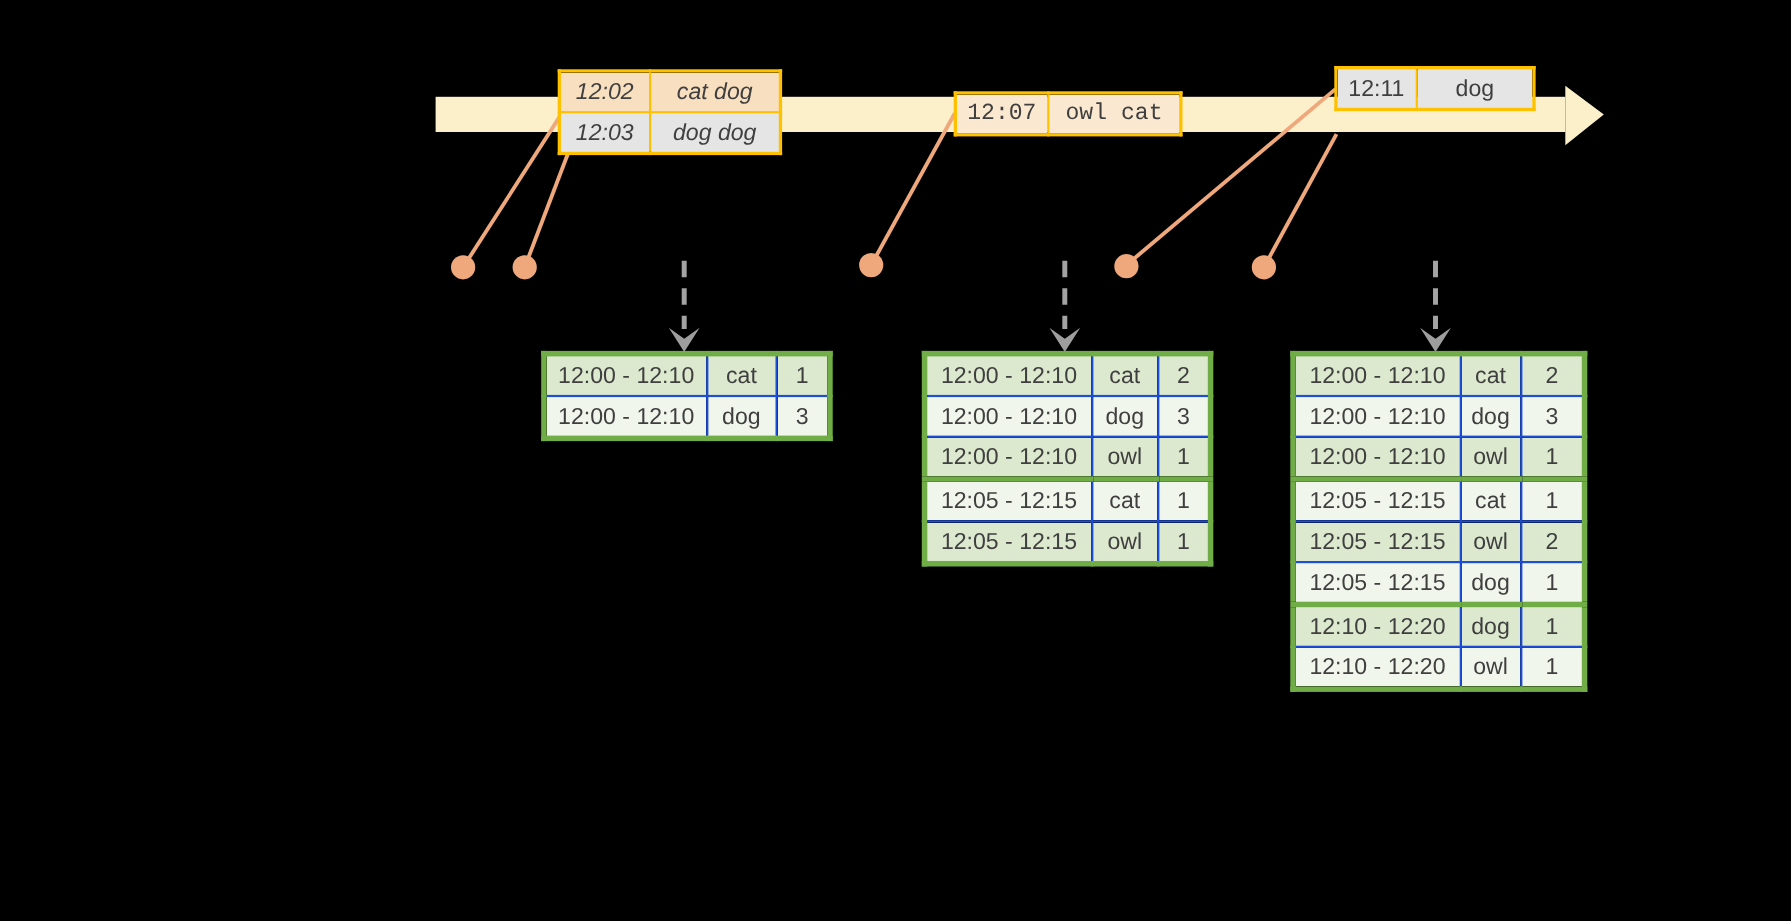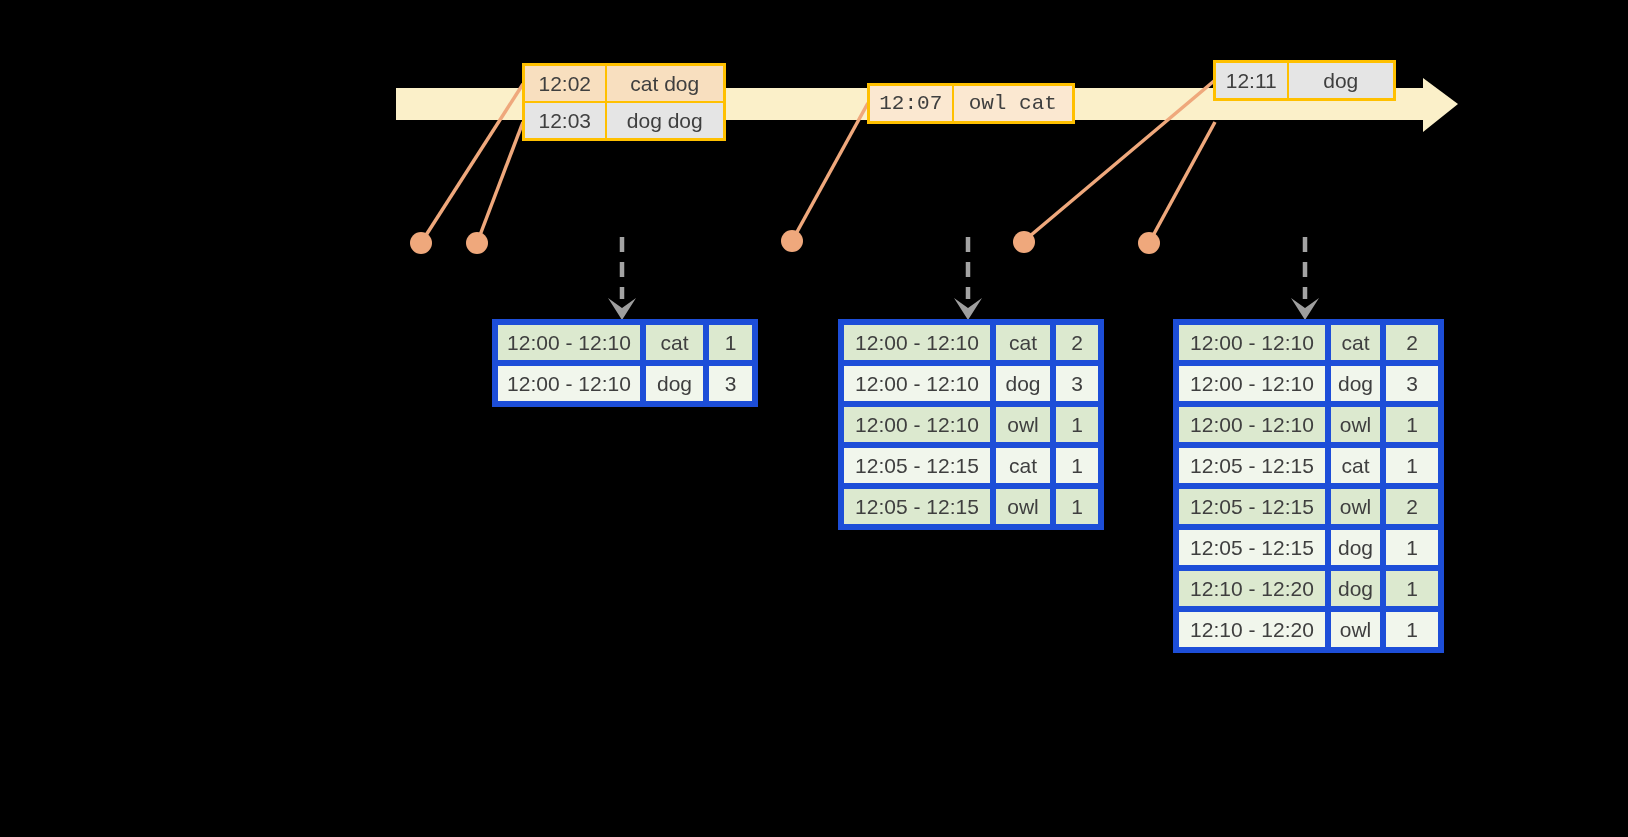"12:02" table.event-table { font-style: none -> italic; left: 522px -> 507px }
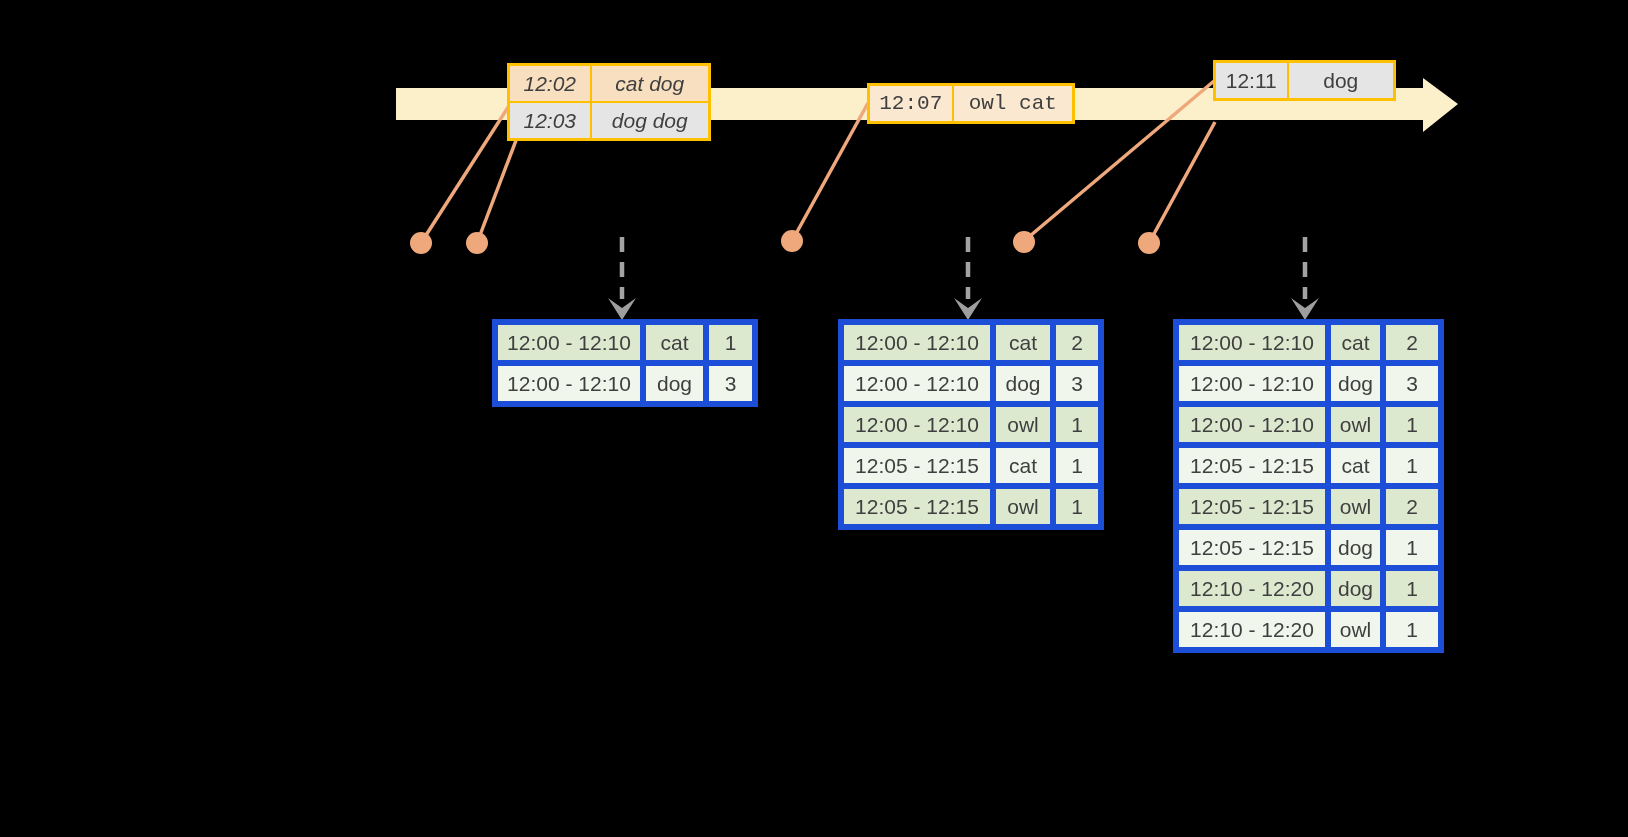"12:00 - 12:10" .result-table td { border: 6px solid #1d4ed8 -> 2px solid #1d4ed8 }
